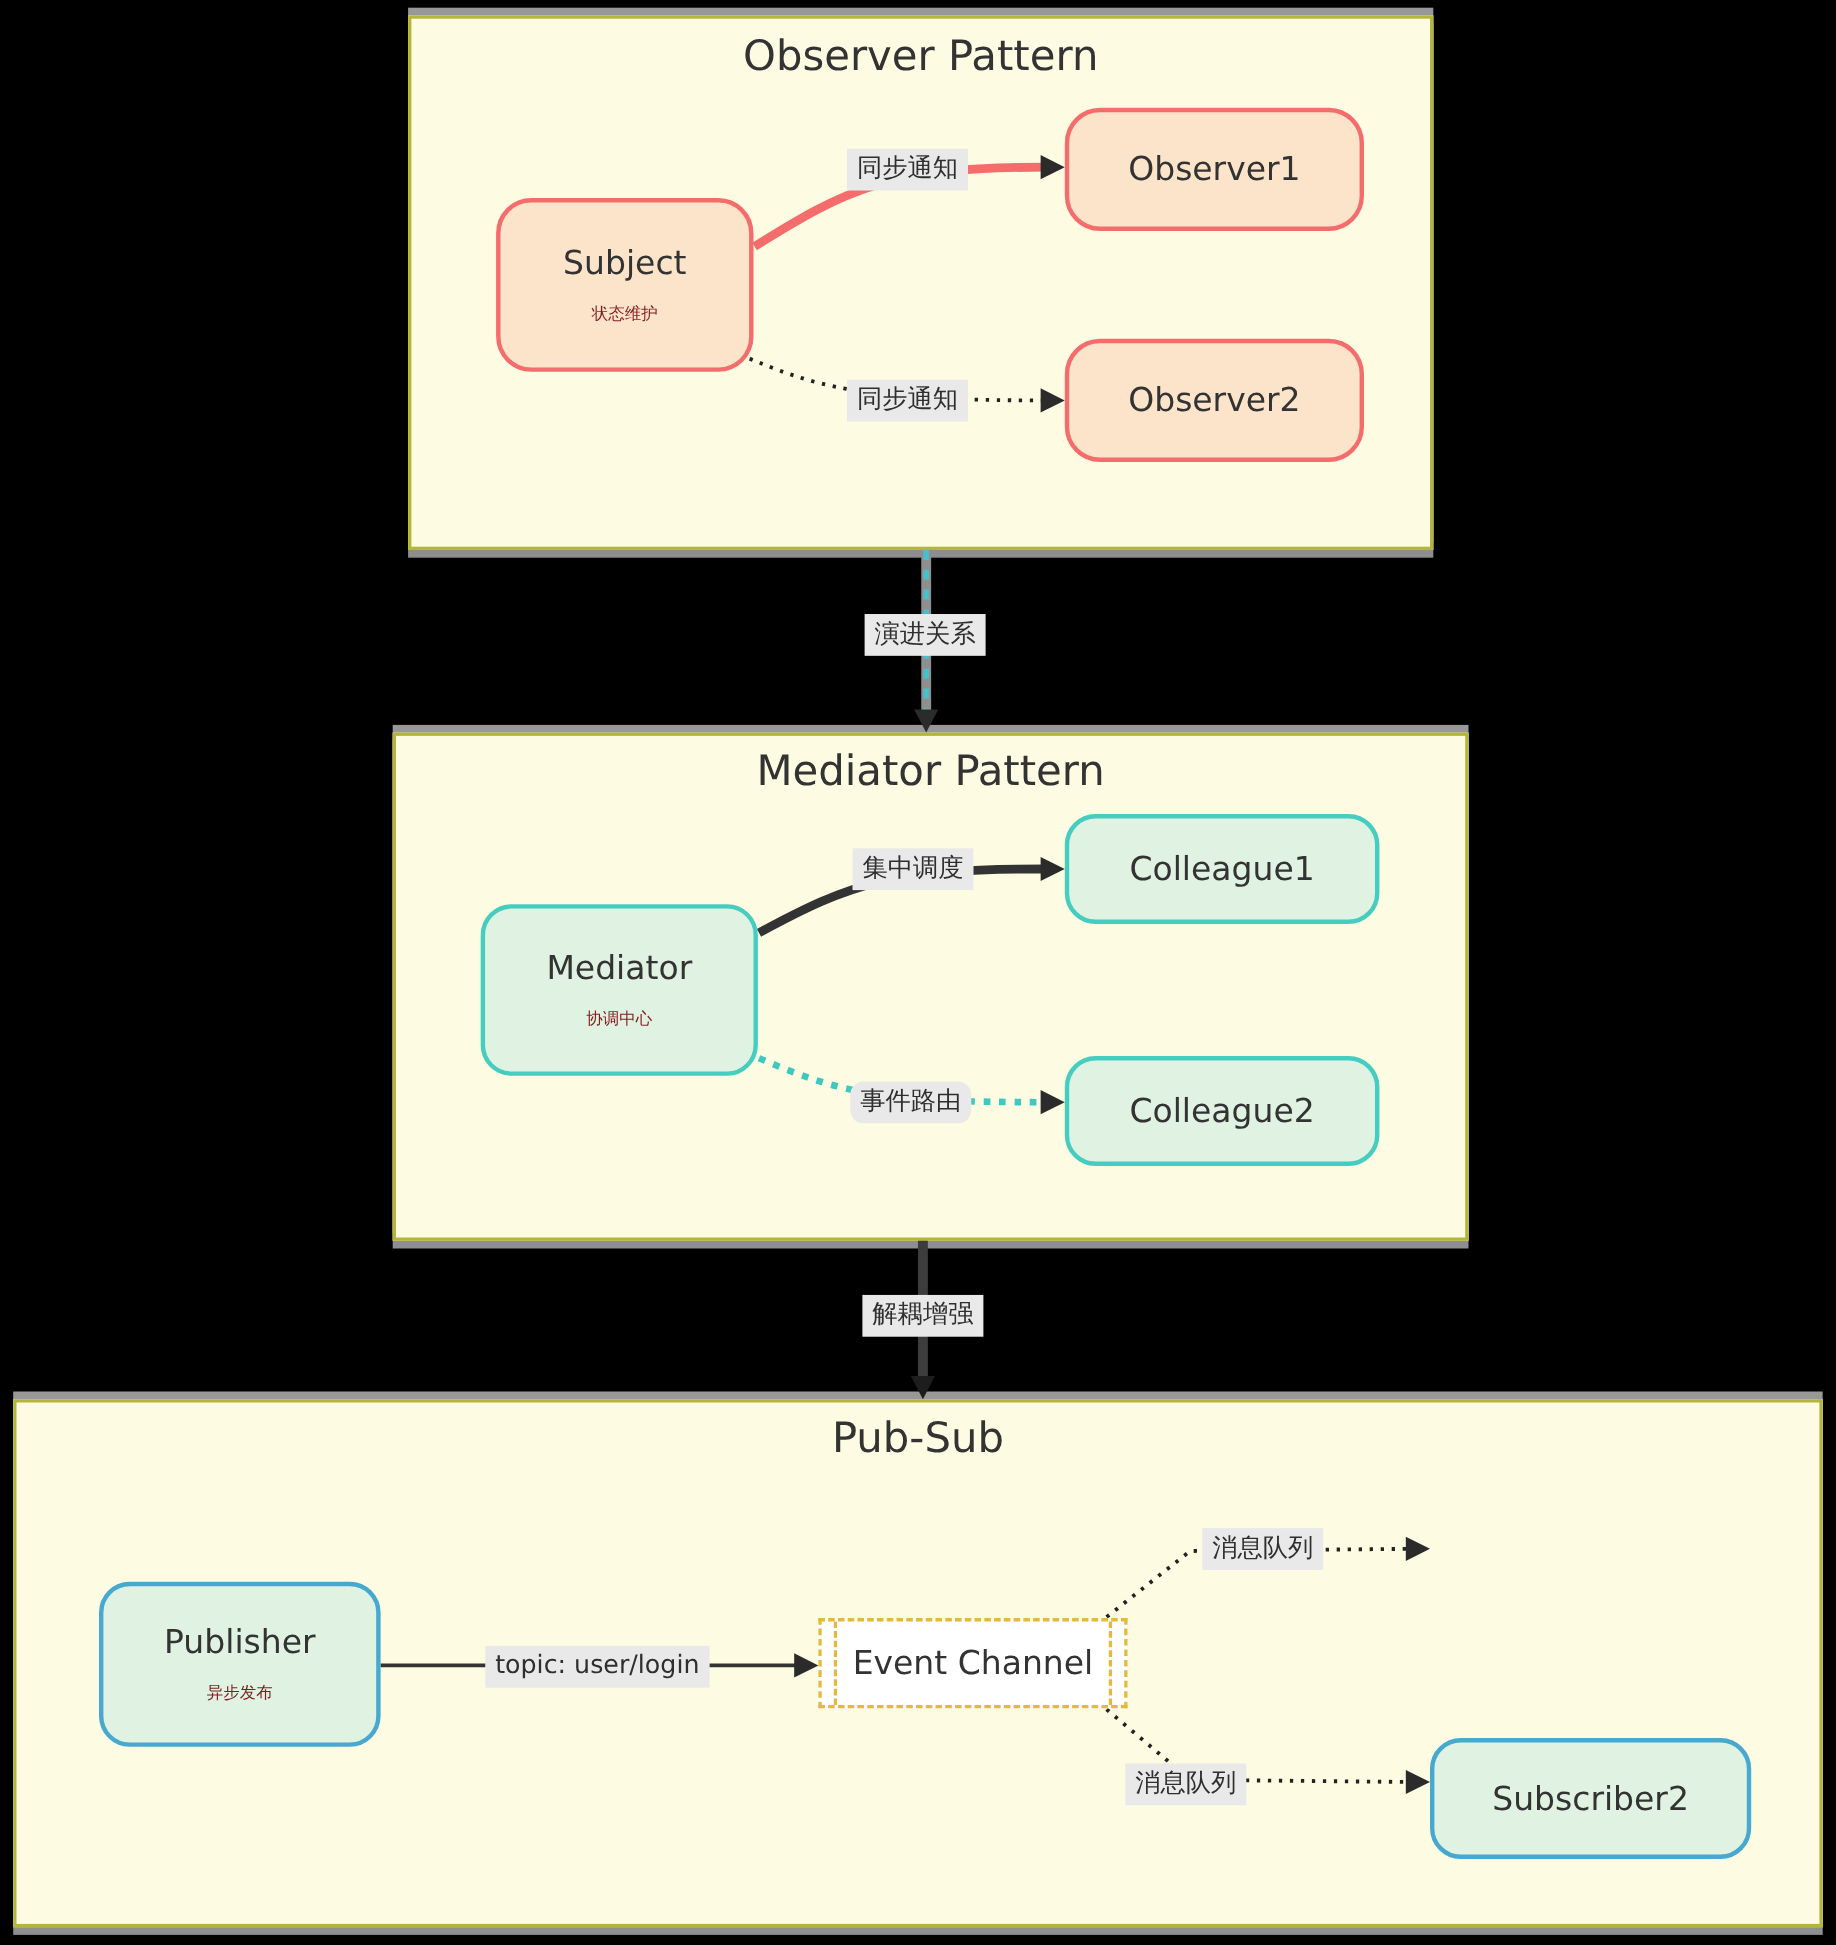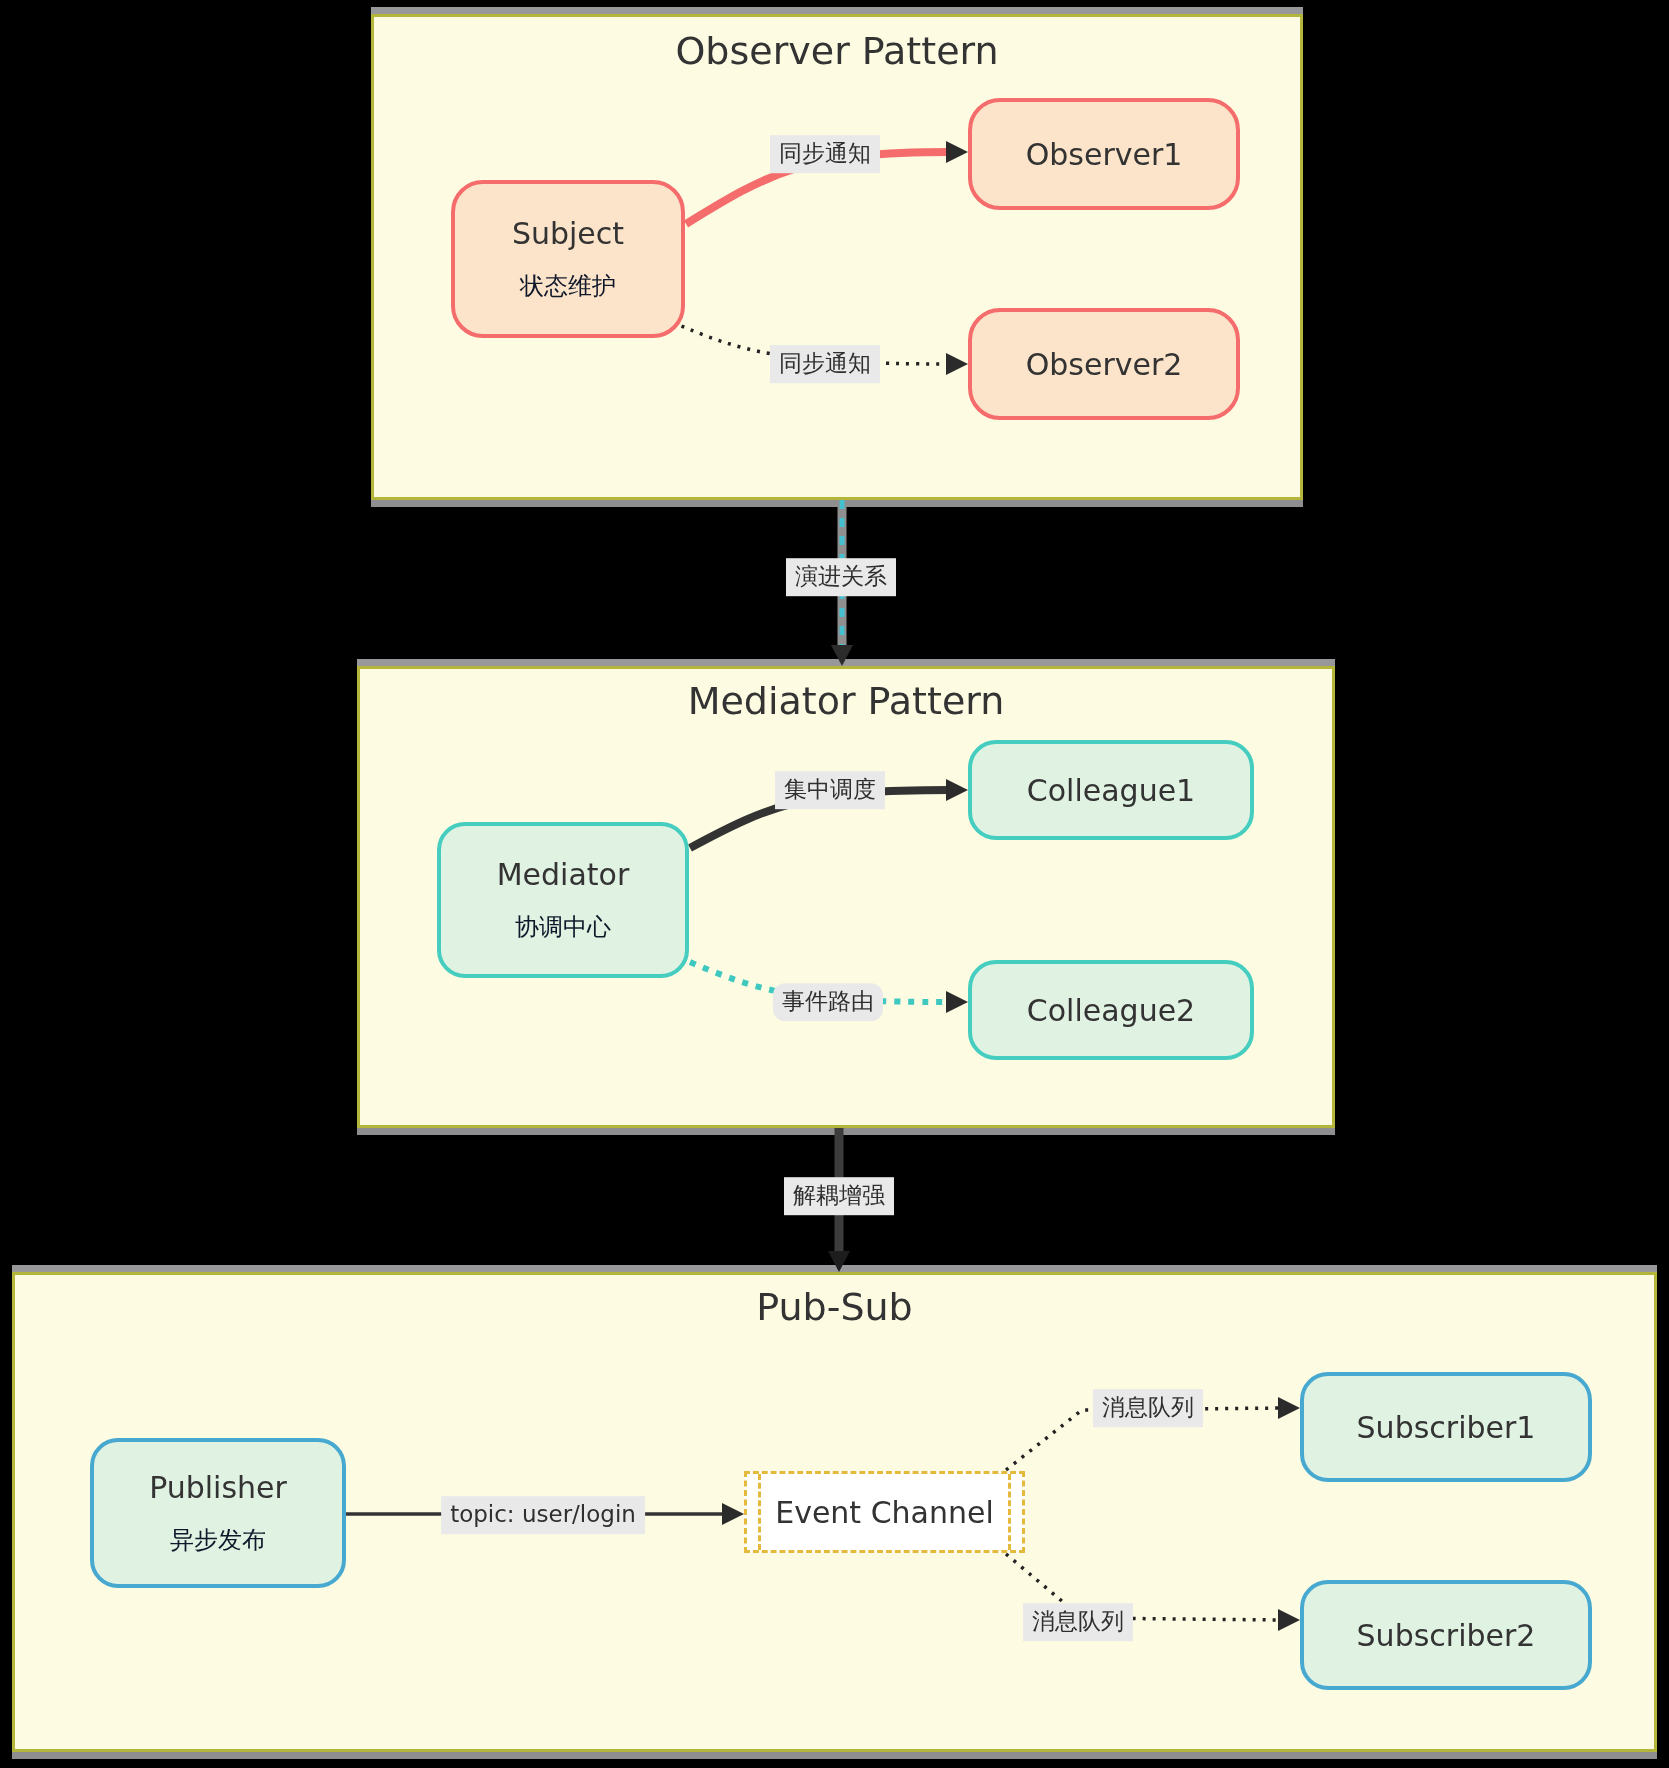"状态维护" .node-sub { color: #0f172a -> #7f1d1d; font-size: 24px -> 15px }
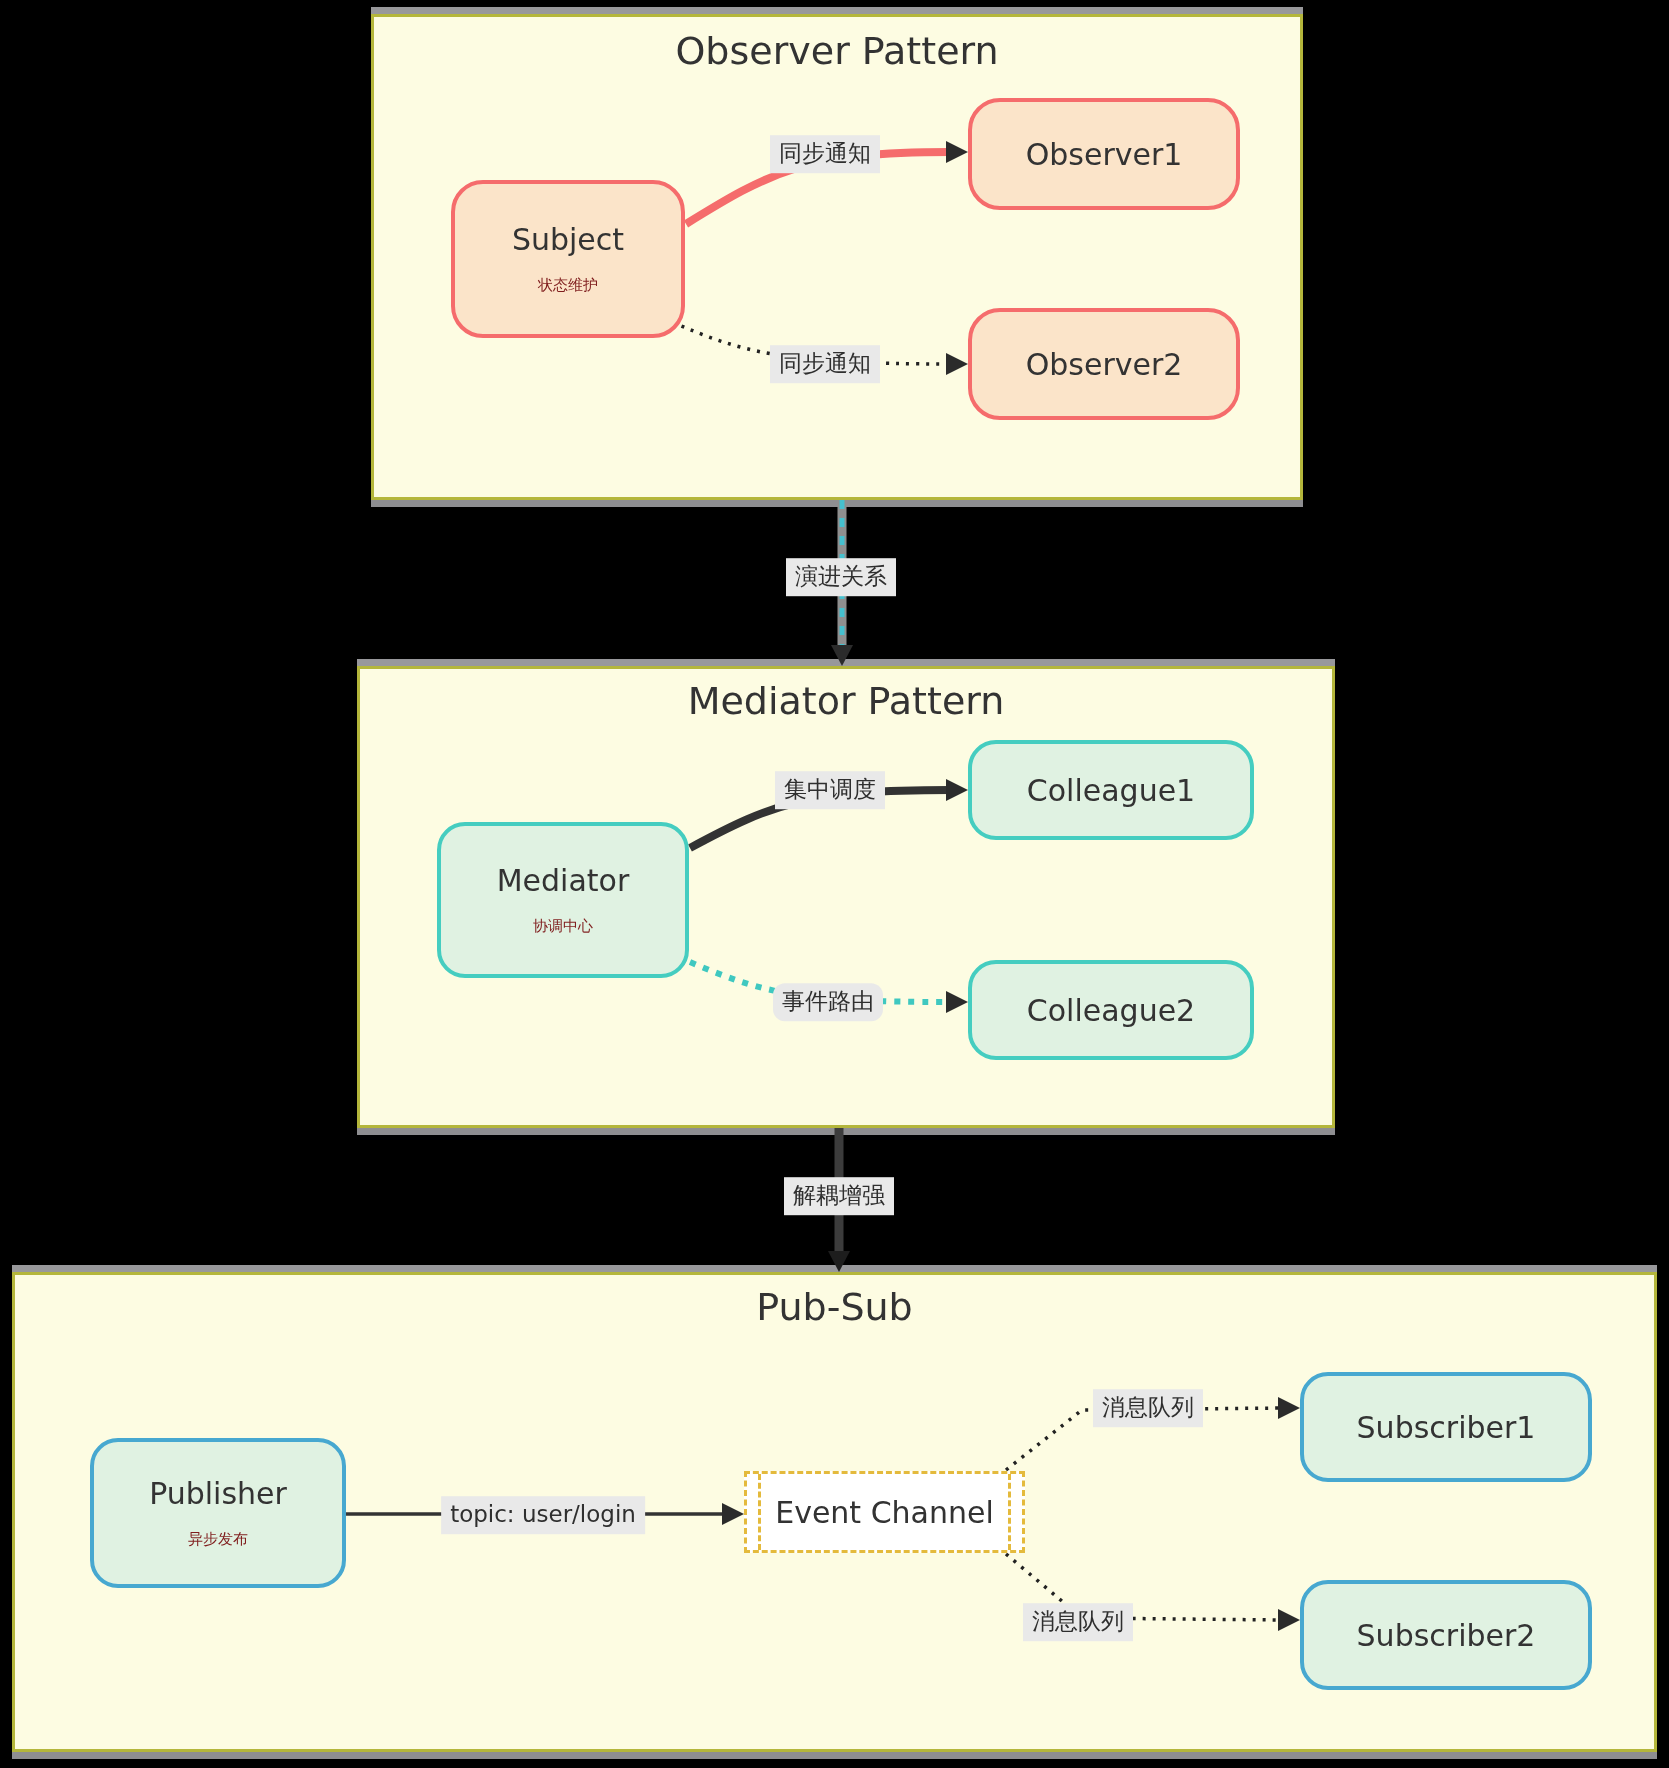"Subscriber1" div.node { html: <div> <span>Subscriber1</span> </div> -> none }
